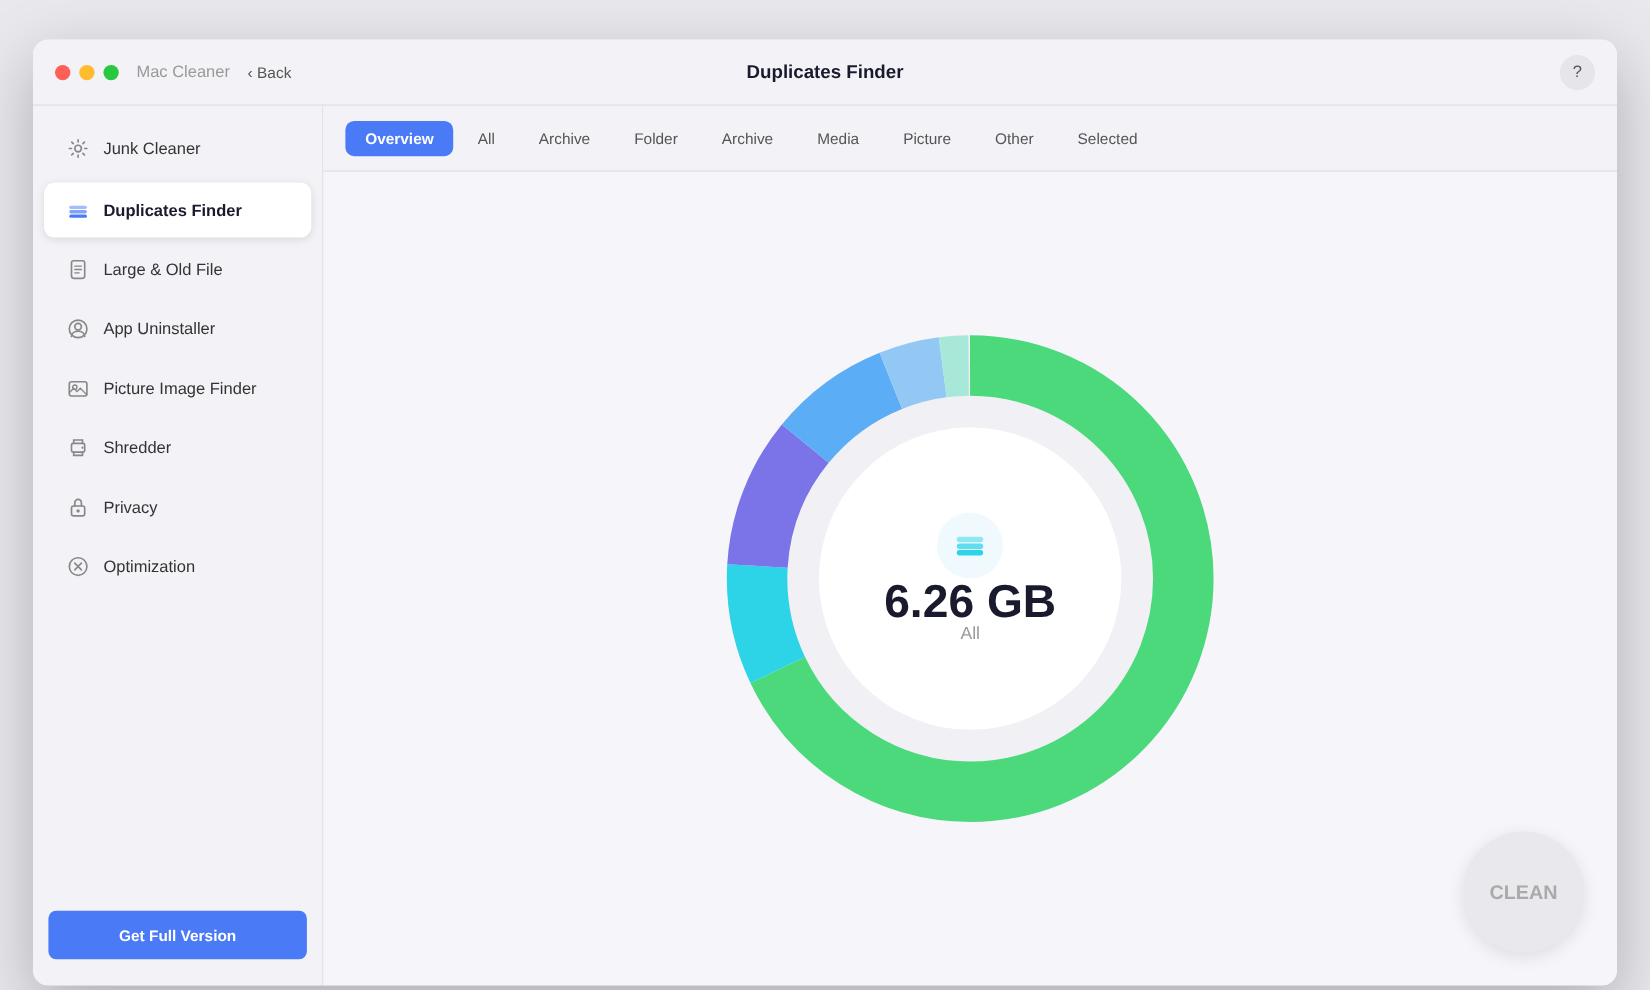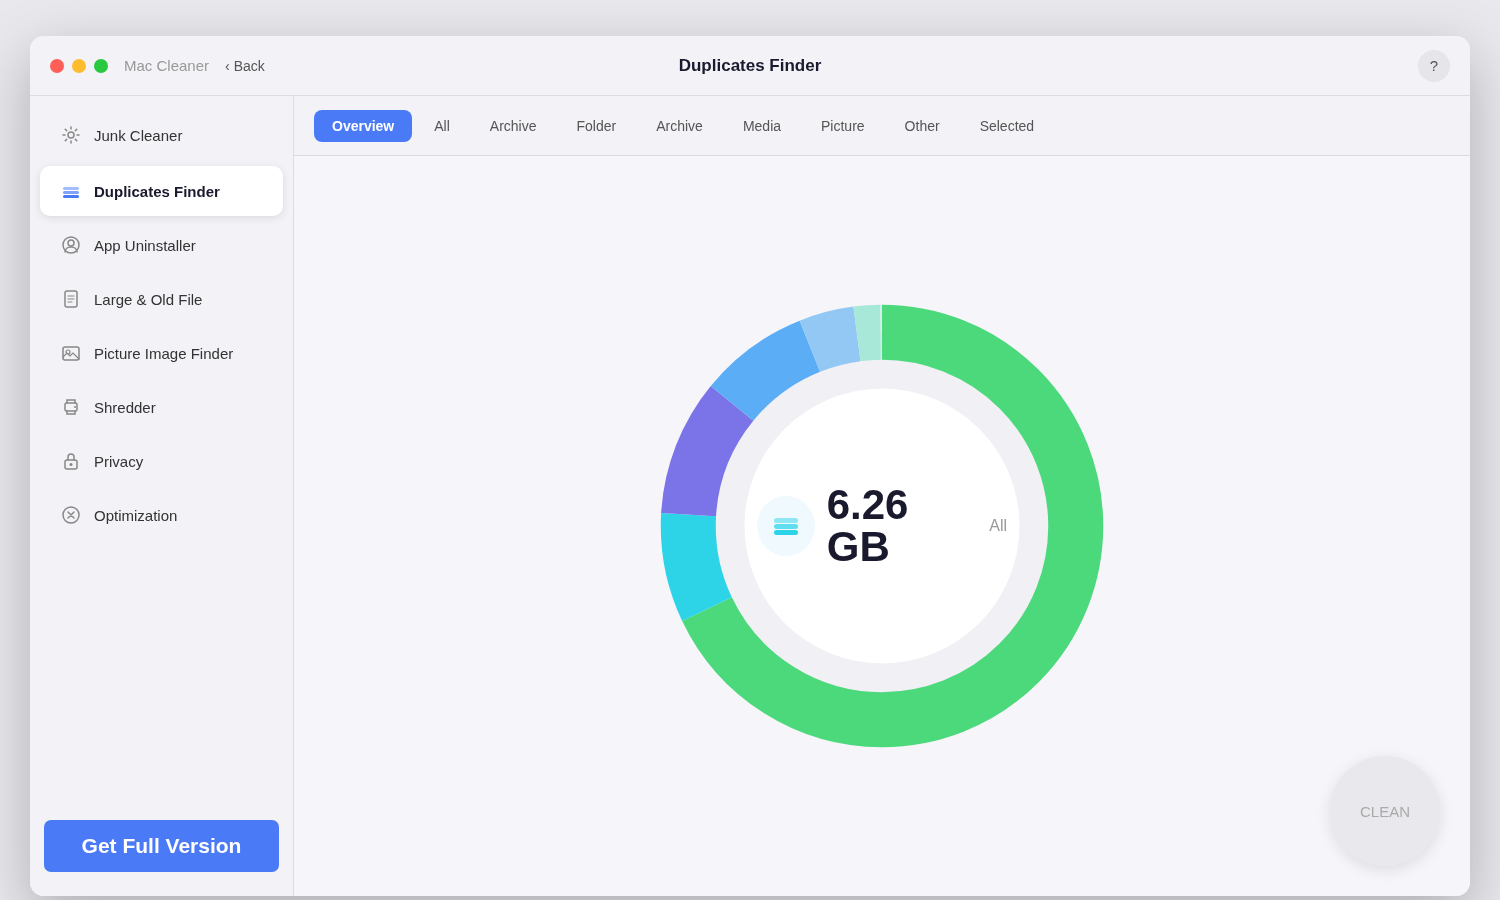"App Uninstaller" div.sidebar-item { order: before "Large & Old File" -> after "Large & Old File" }
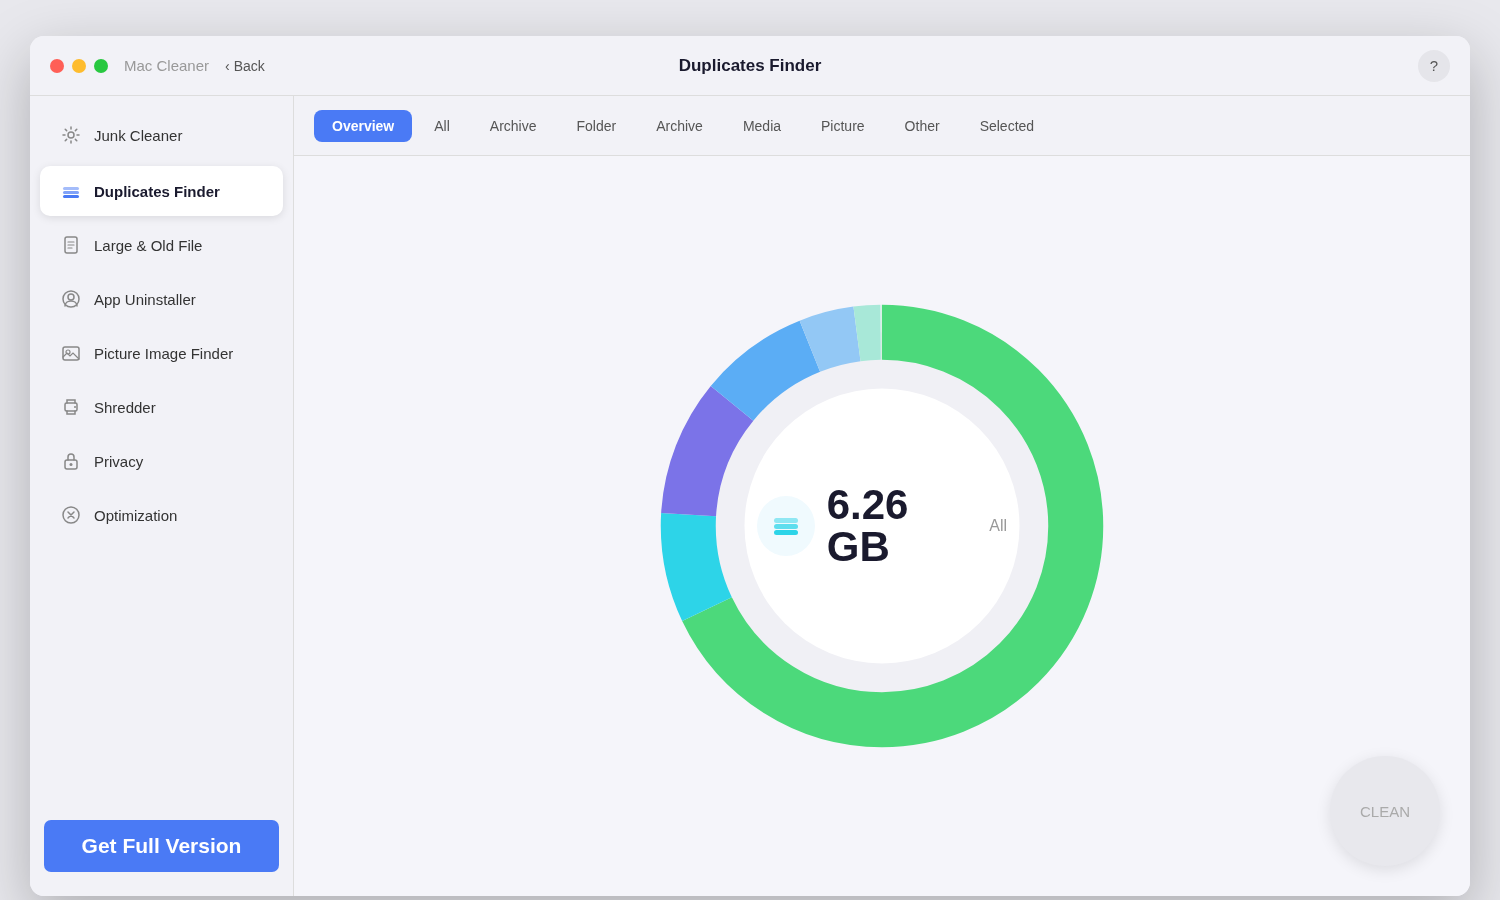"6.26 GB" .donut-center { flex-direction: row -> column; gap: 12px -> 0 }
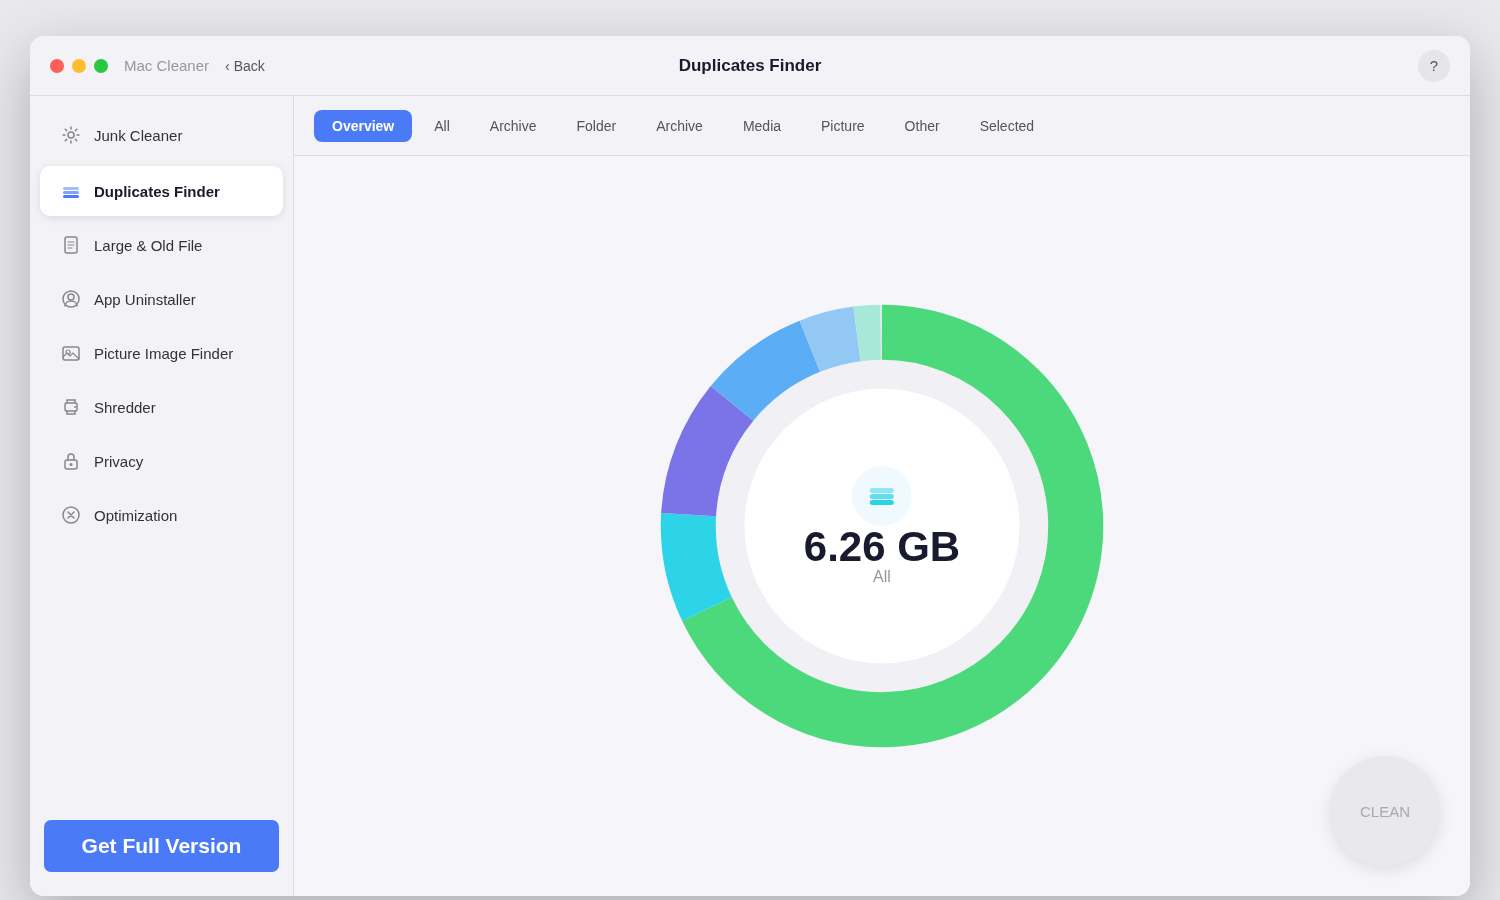"CLEAN" .clean-btn { font-size: 15px -> 18px; font-weight: 400 -> 700 }
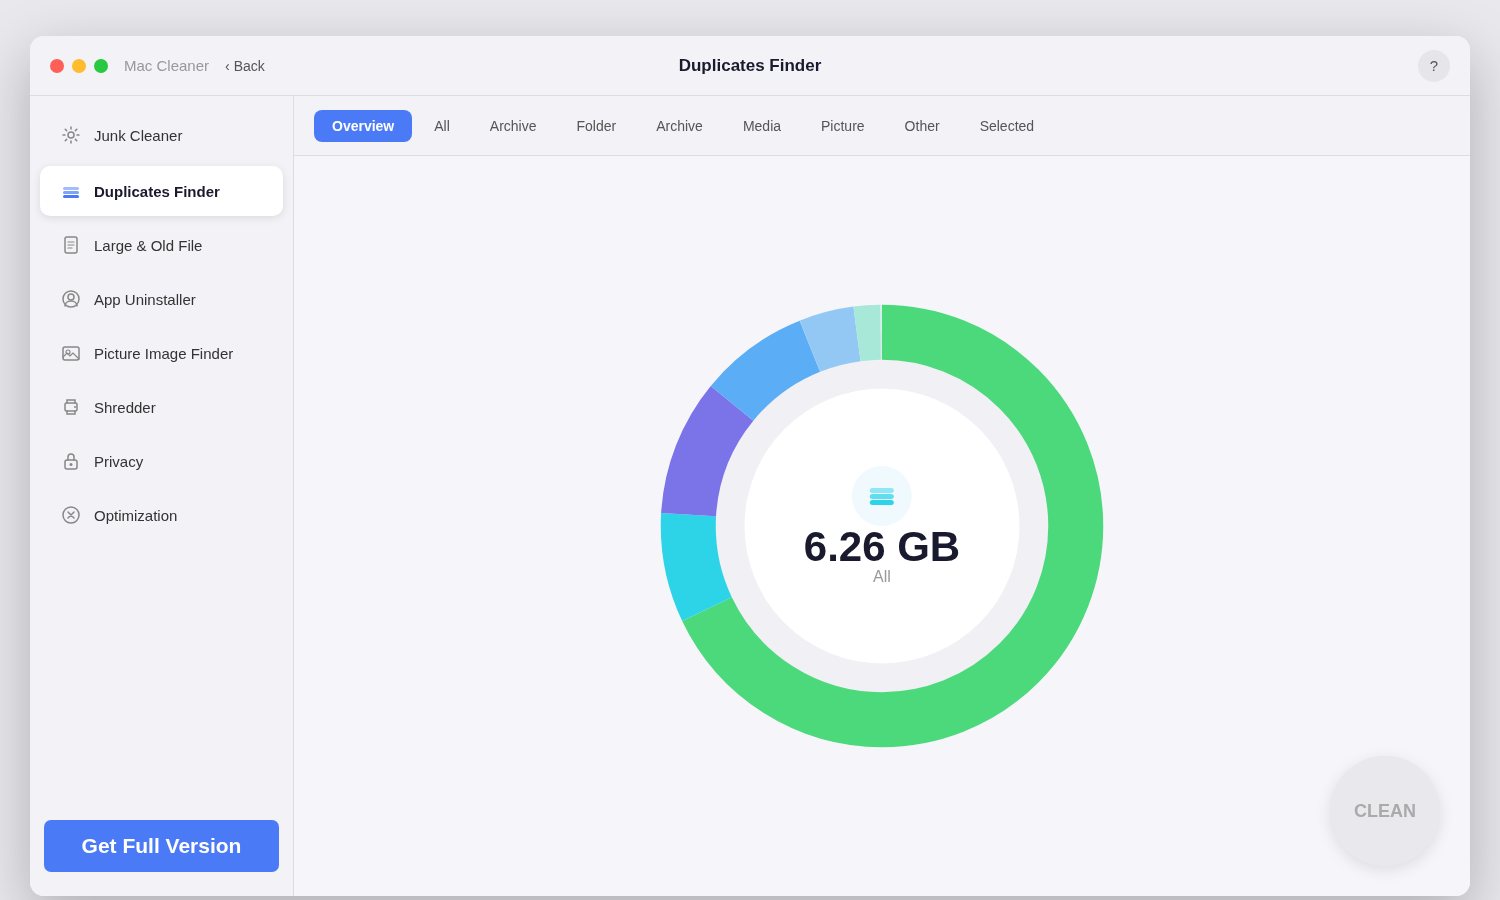"Get Full Version" .get-full-btn { font-size: 21px -> 14px }
